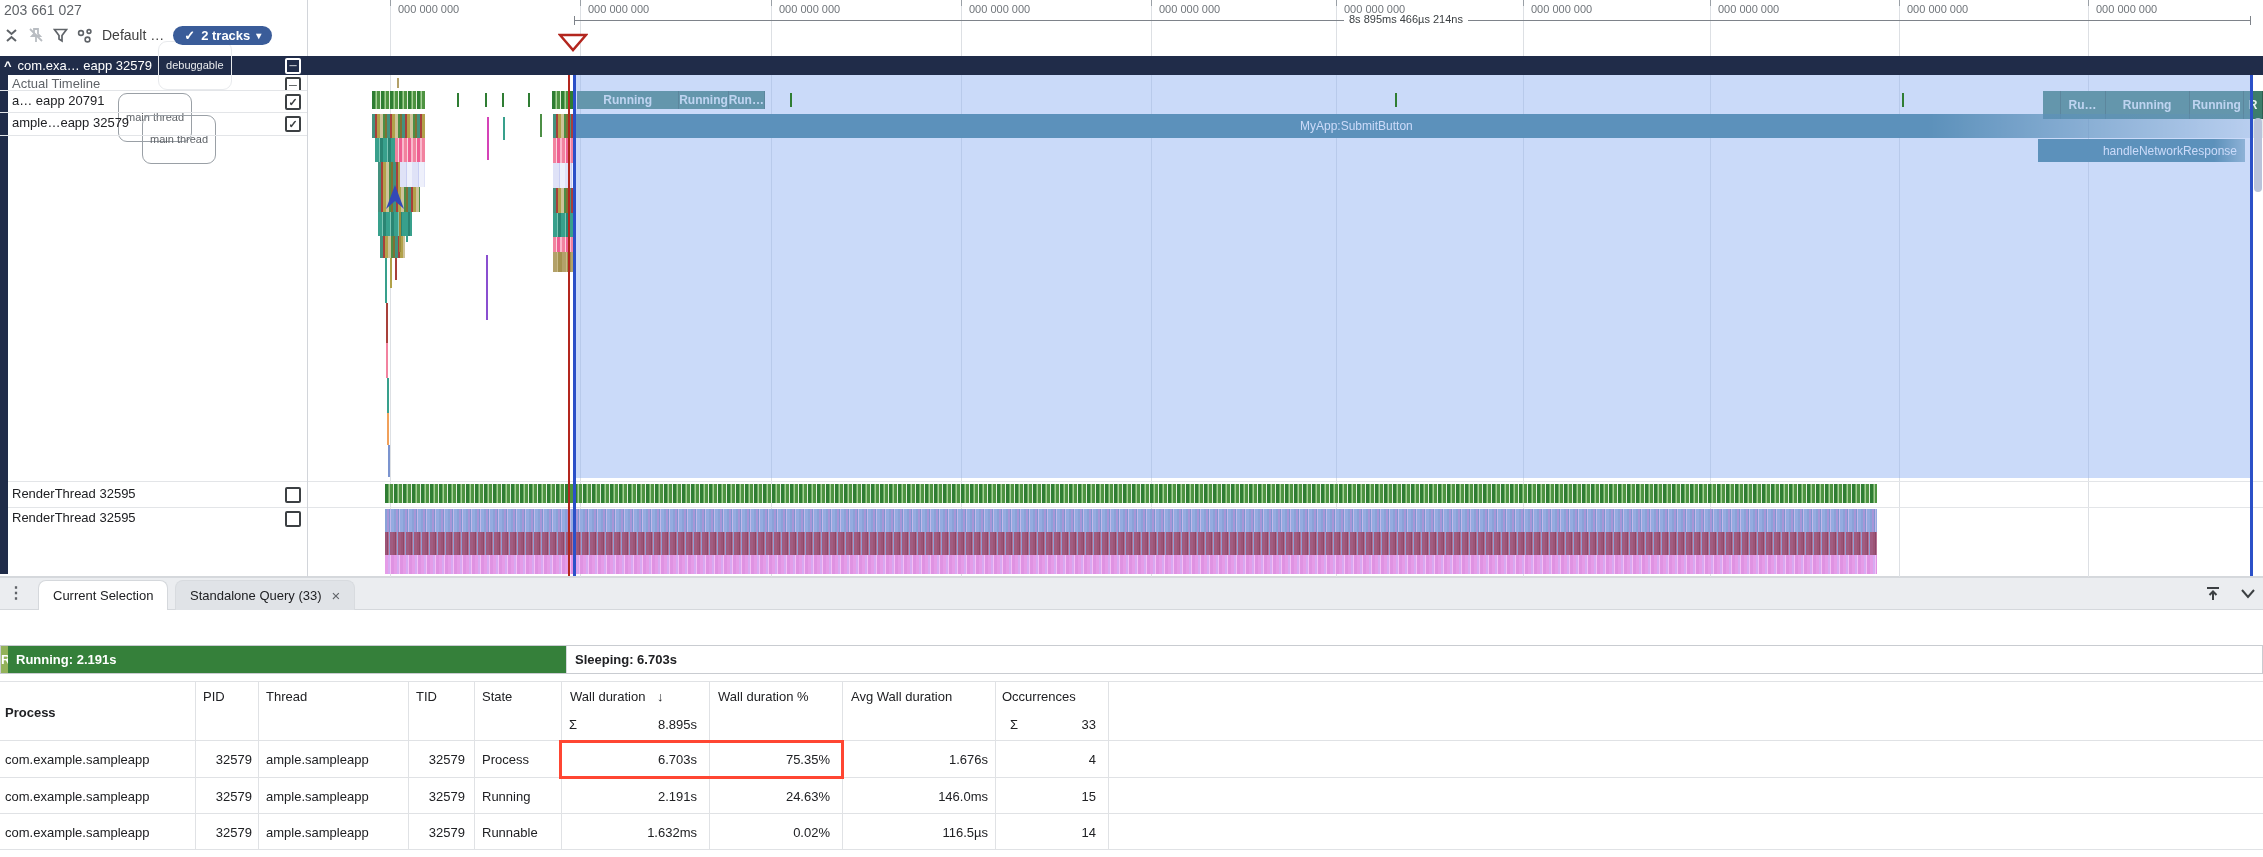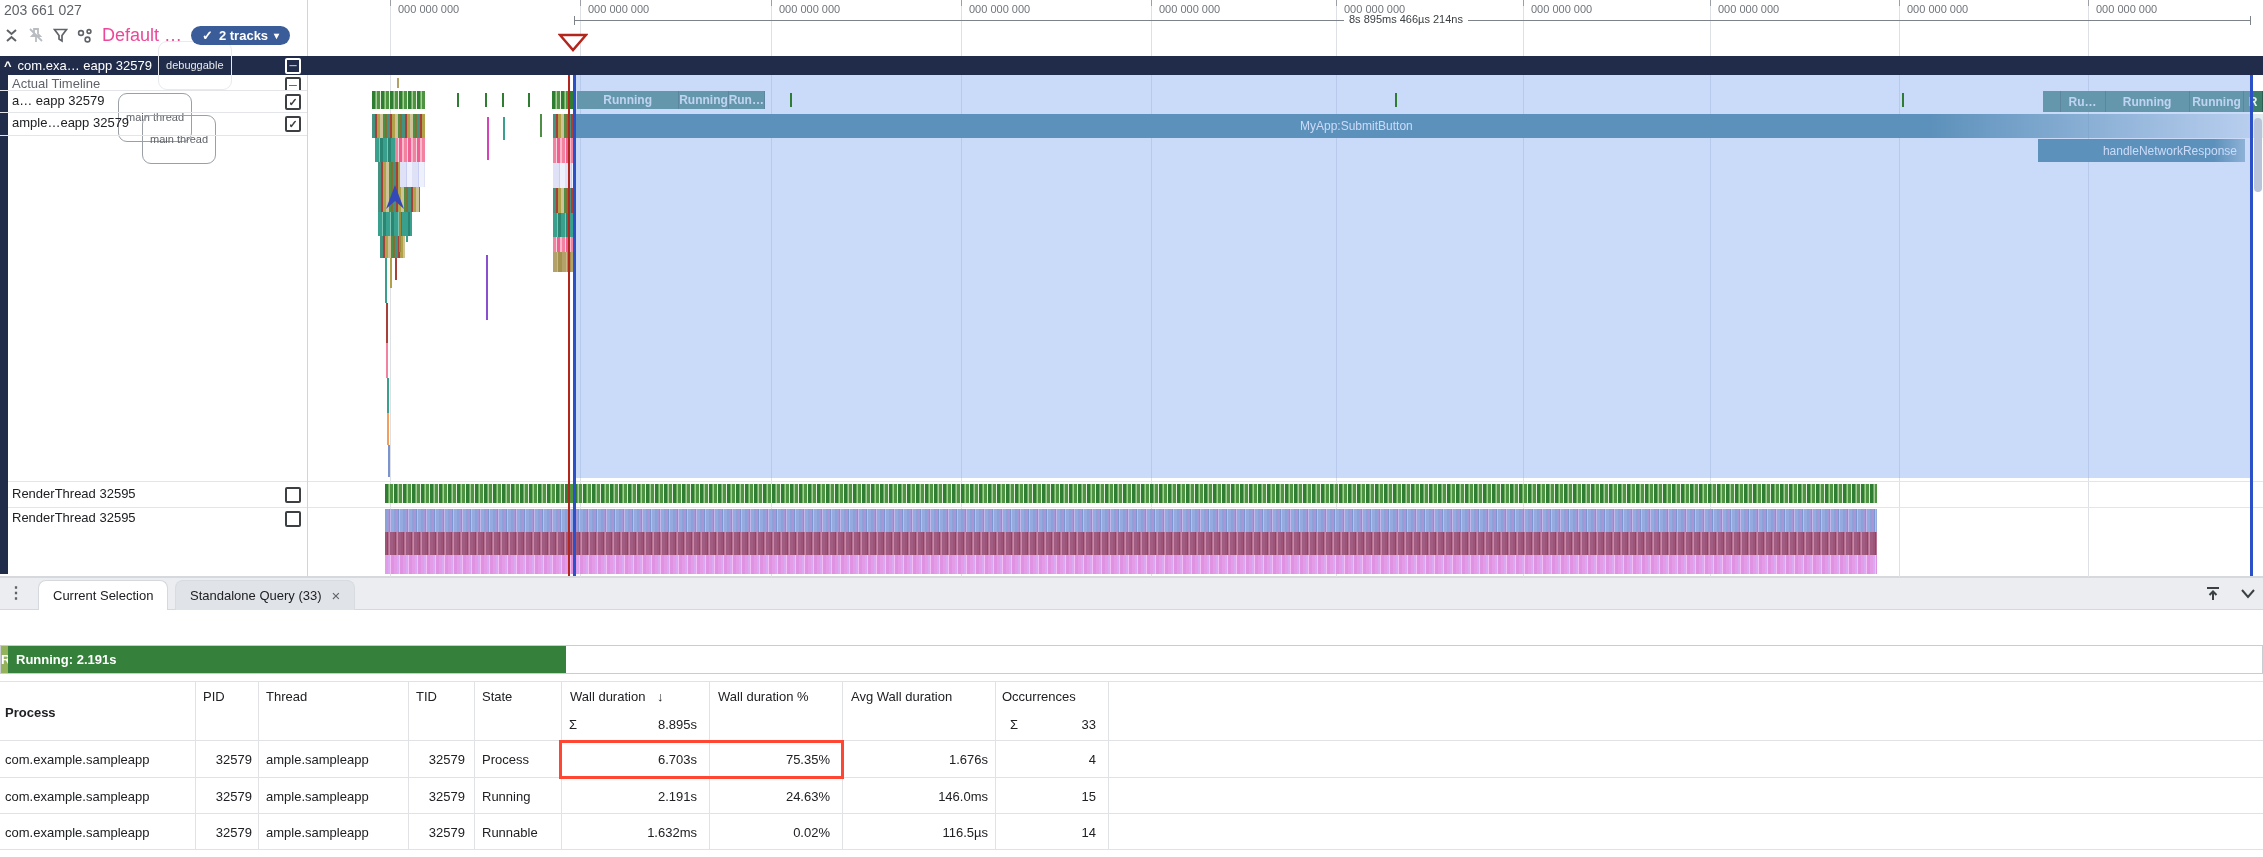"Default …" span { color: #ec4899 -> #404040; font-size: 18px -> 14px }
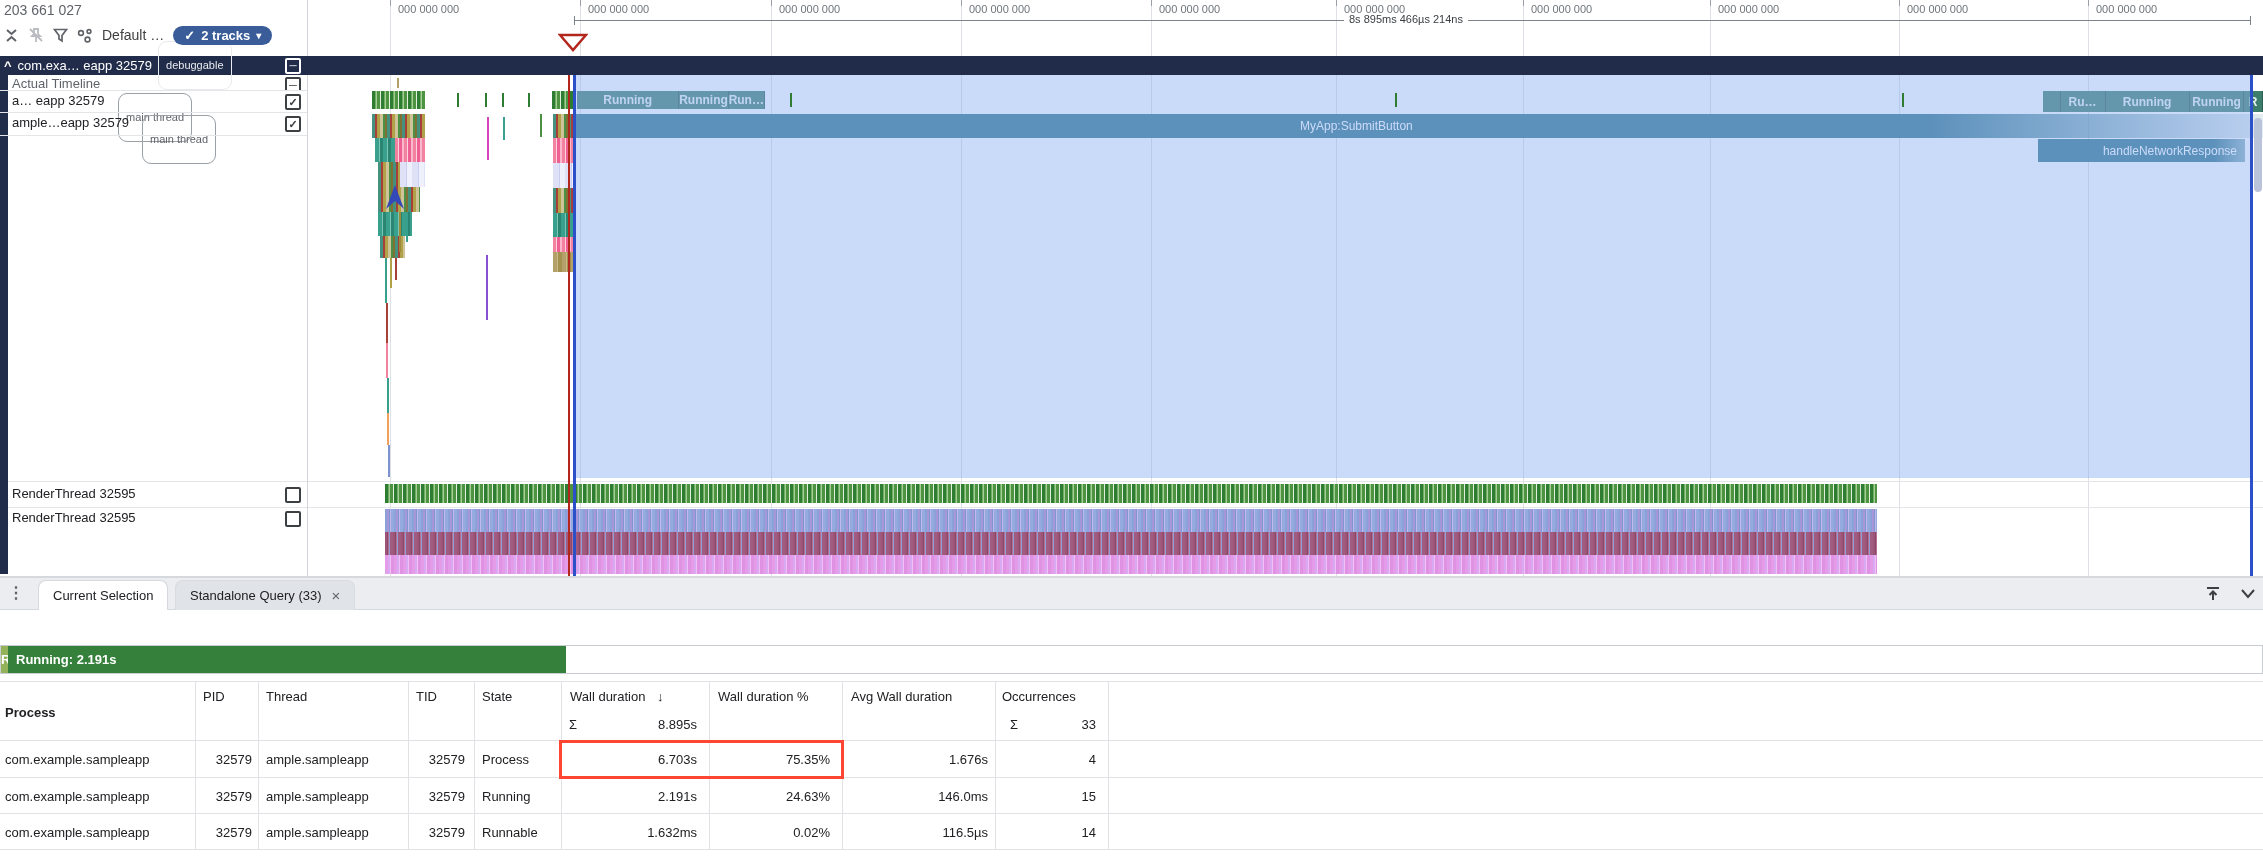"a… eapp 32579" span { text: 32579 -> 20791 }
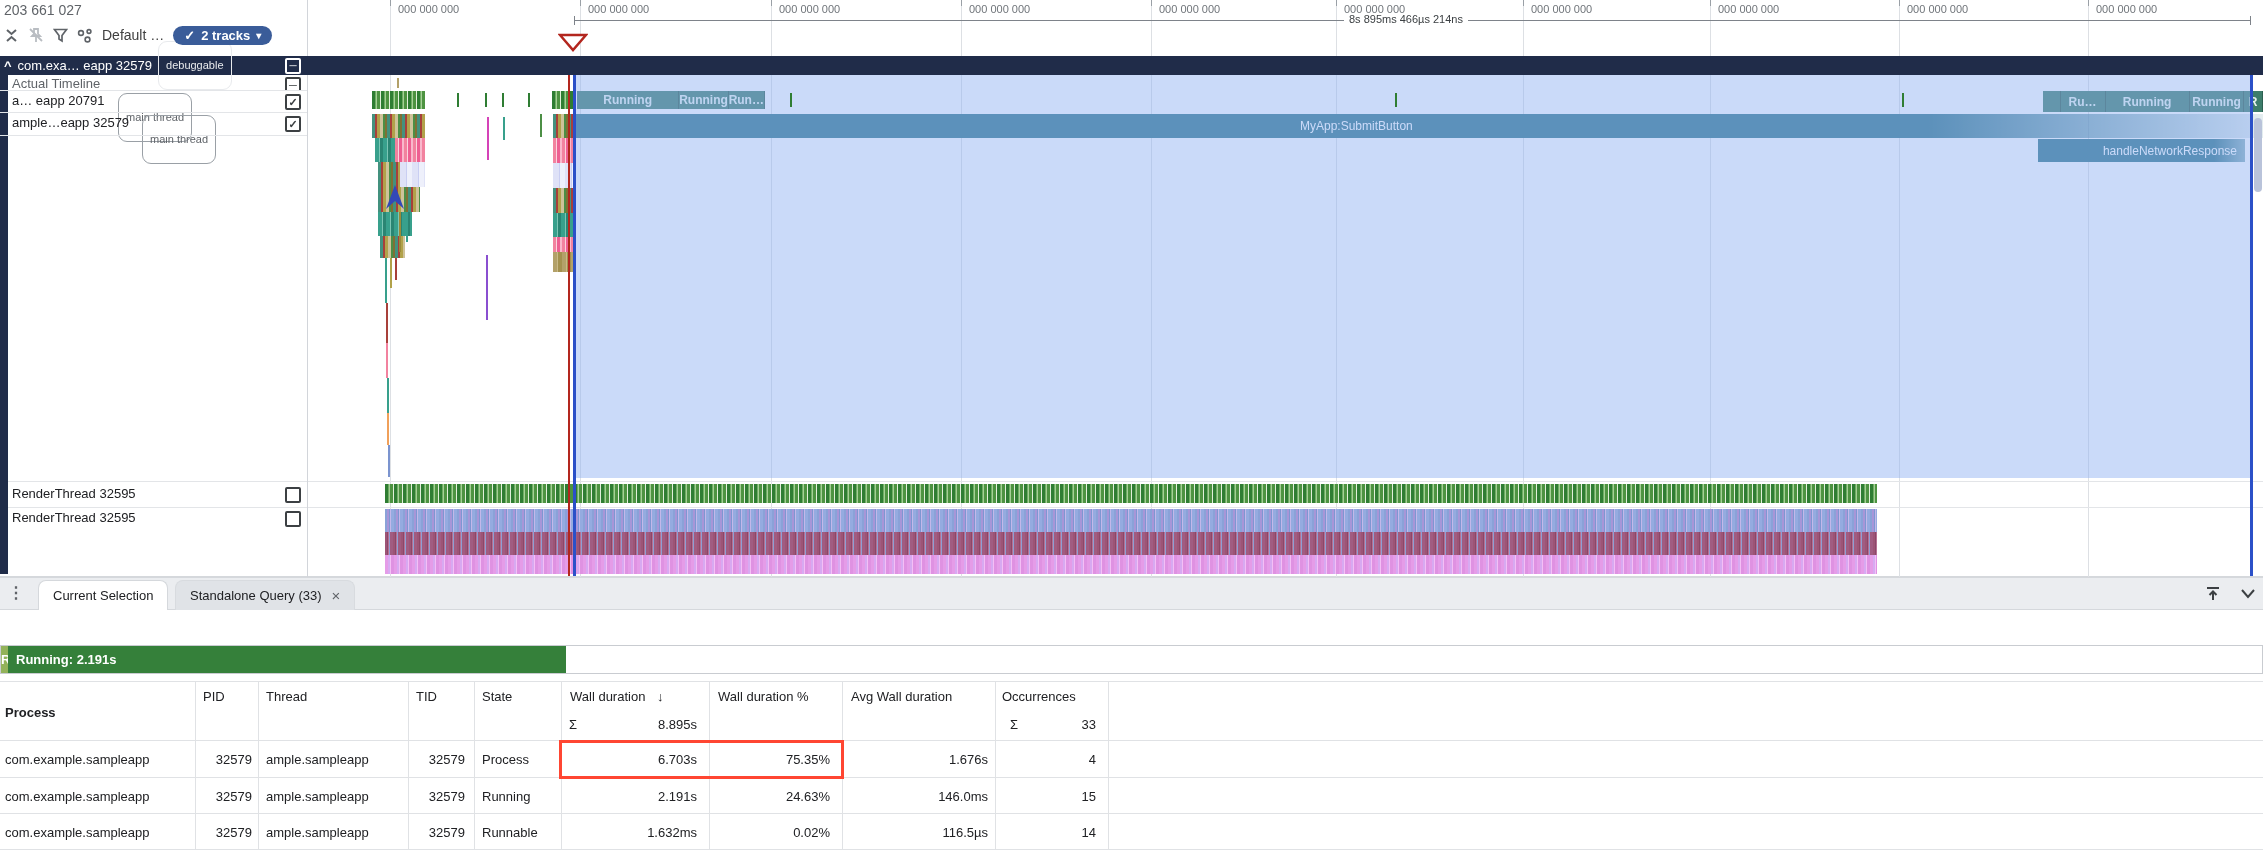"Ru…" div.abs { height: 21px -> 28px }
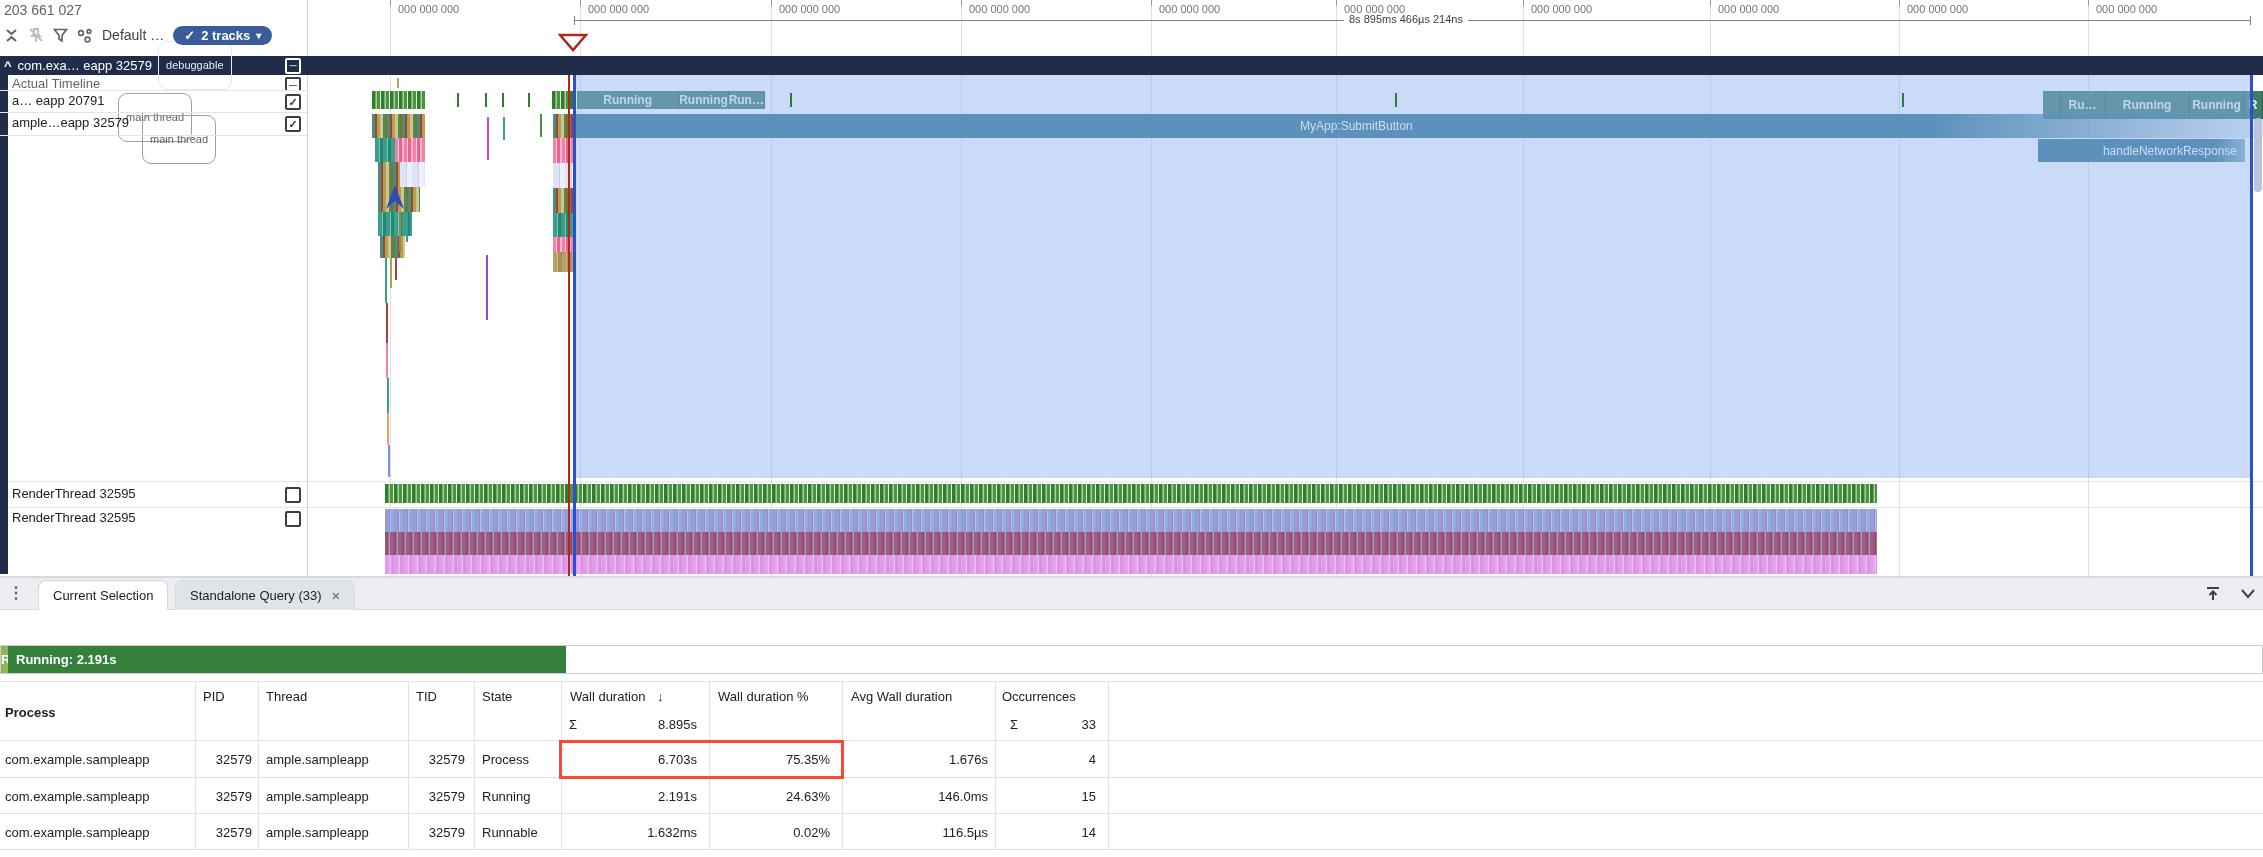"Sleeping: 6.703s" div.sumseg { html: none -> <div> <span>Sleeping: 6.703s</span> </div> }
